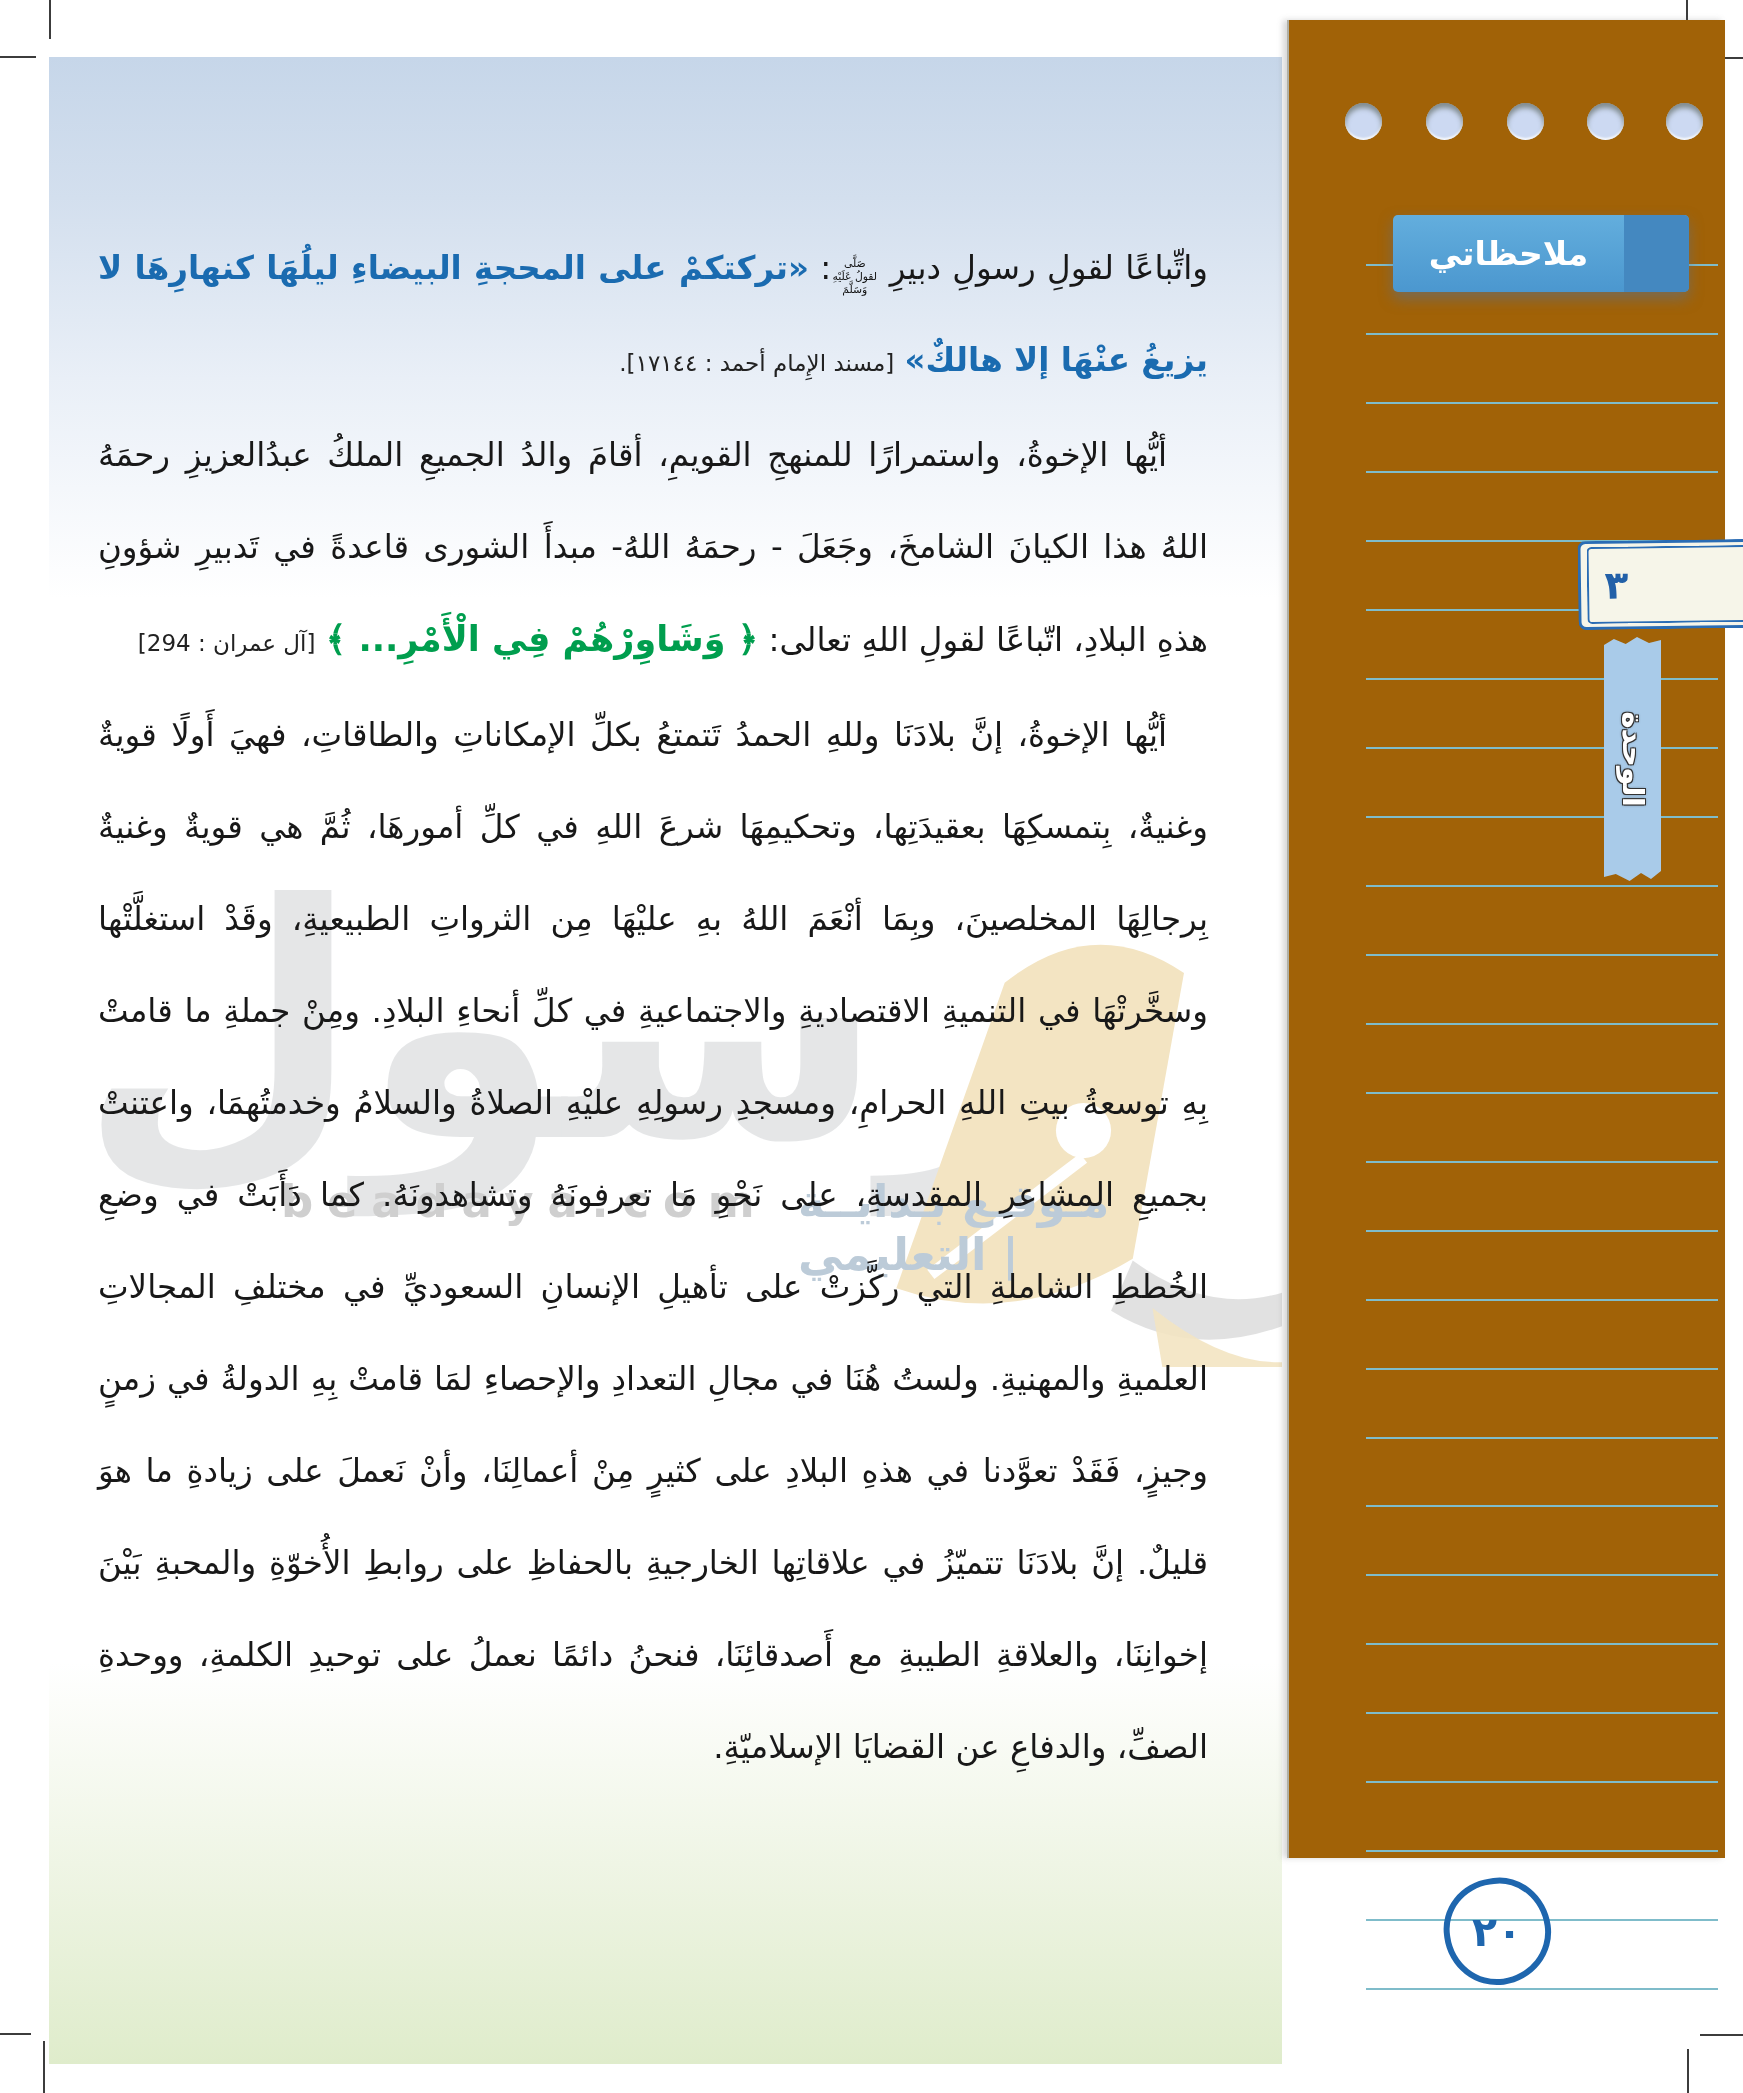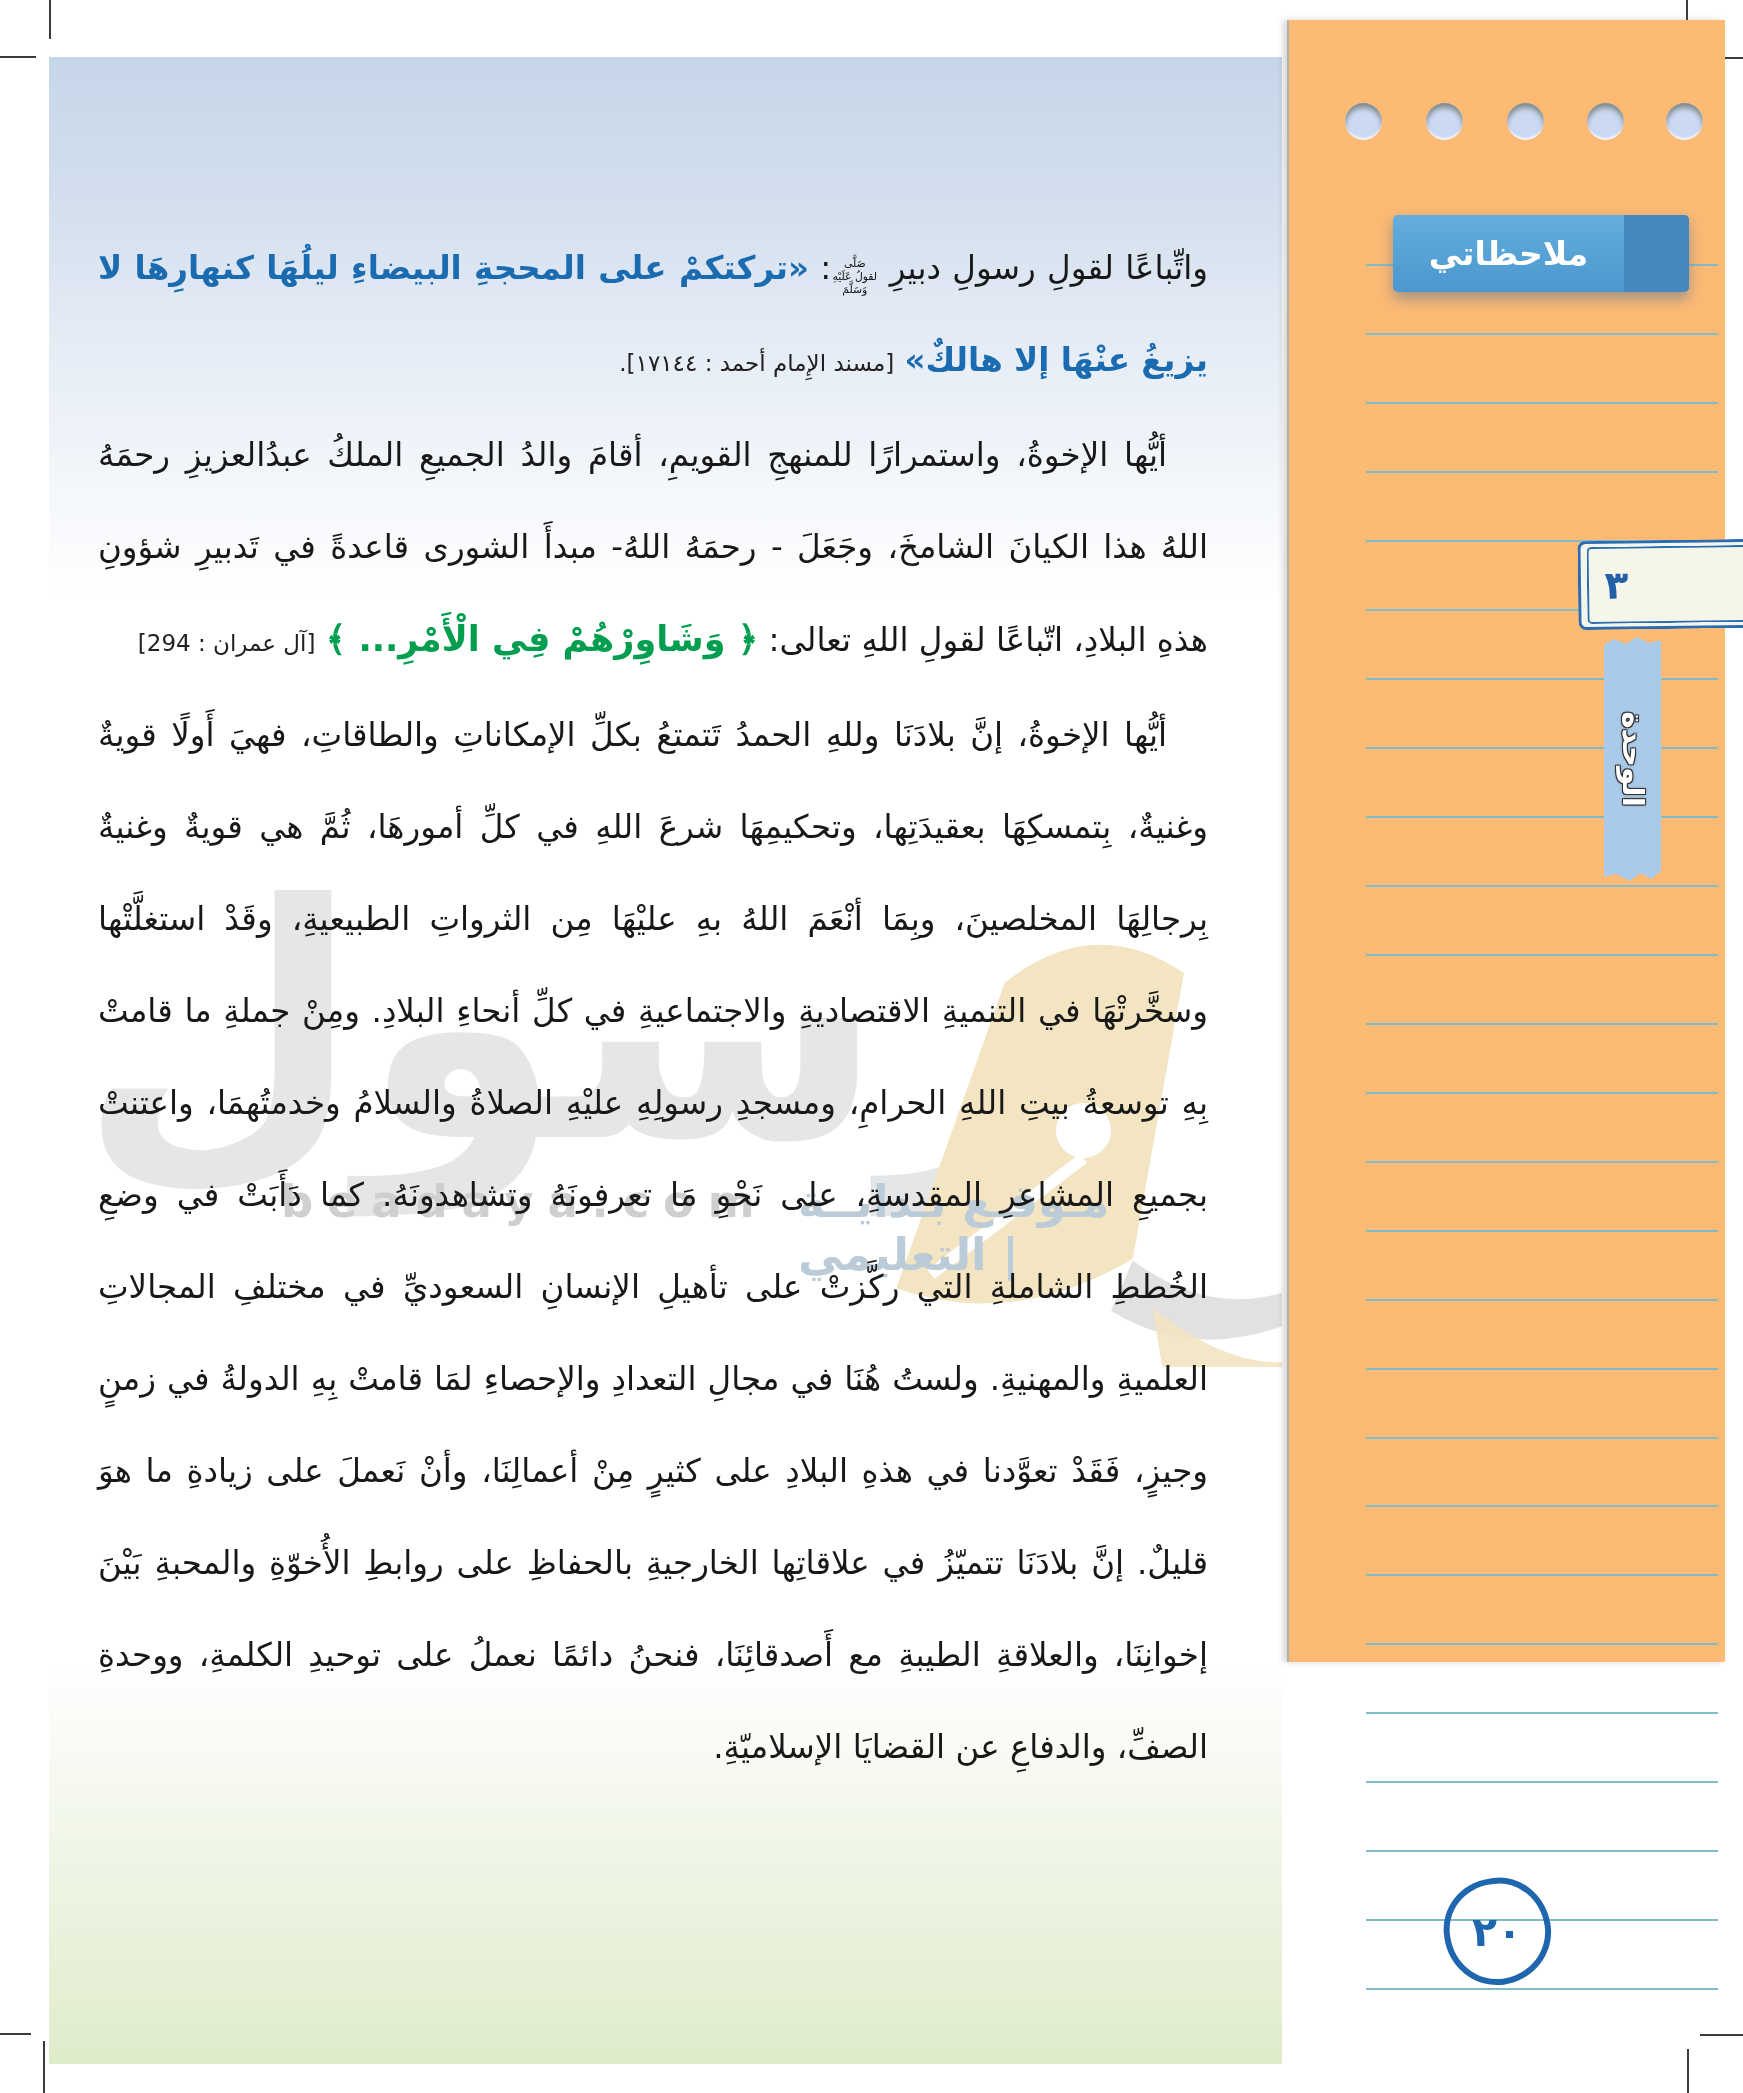"ملاحظاتي" .notebook { background: #fdba74 -> #a16207; height: 1642px -> 1838px }
